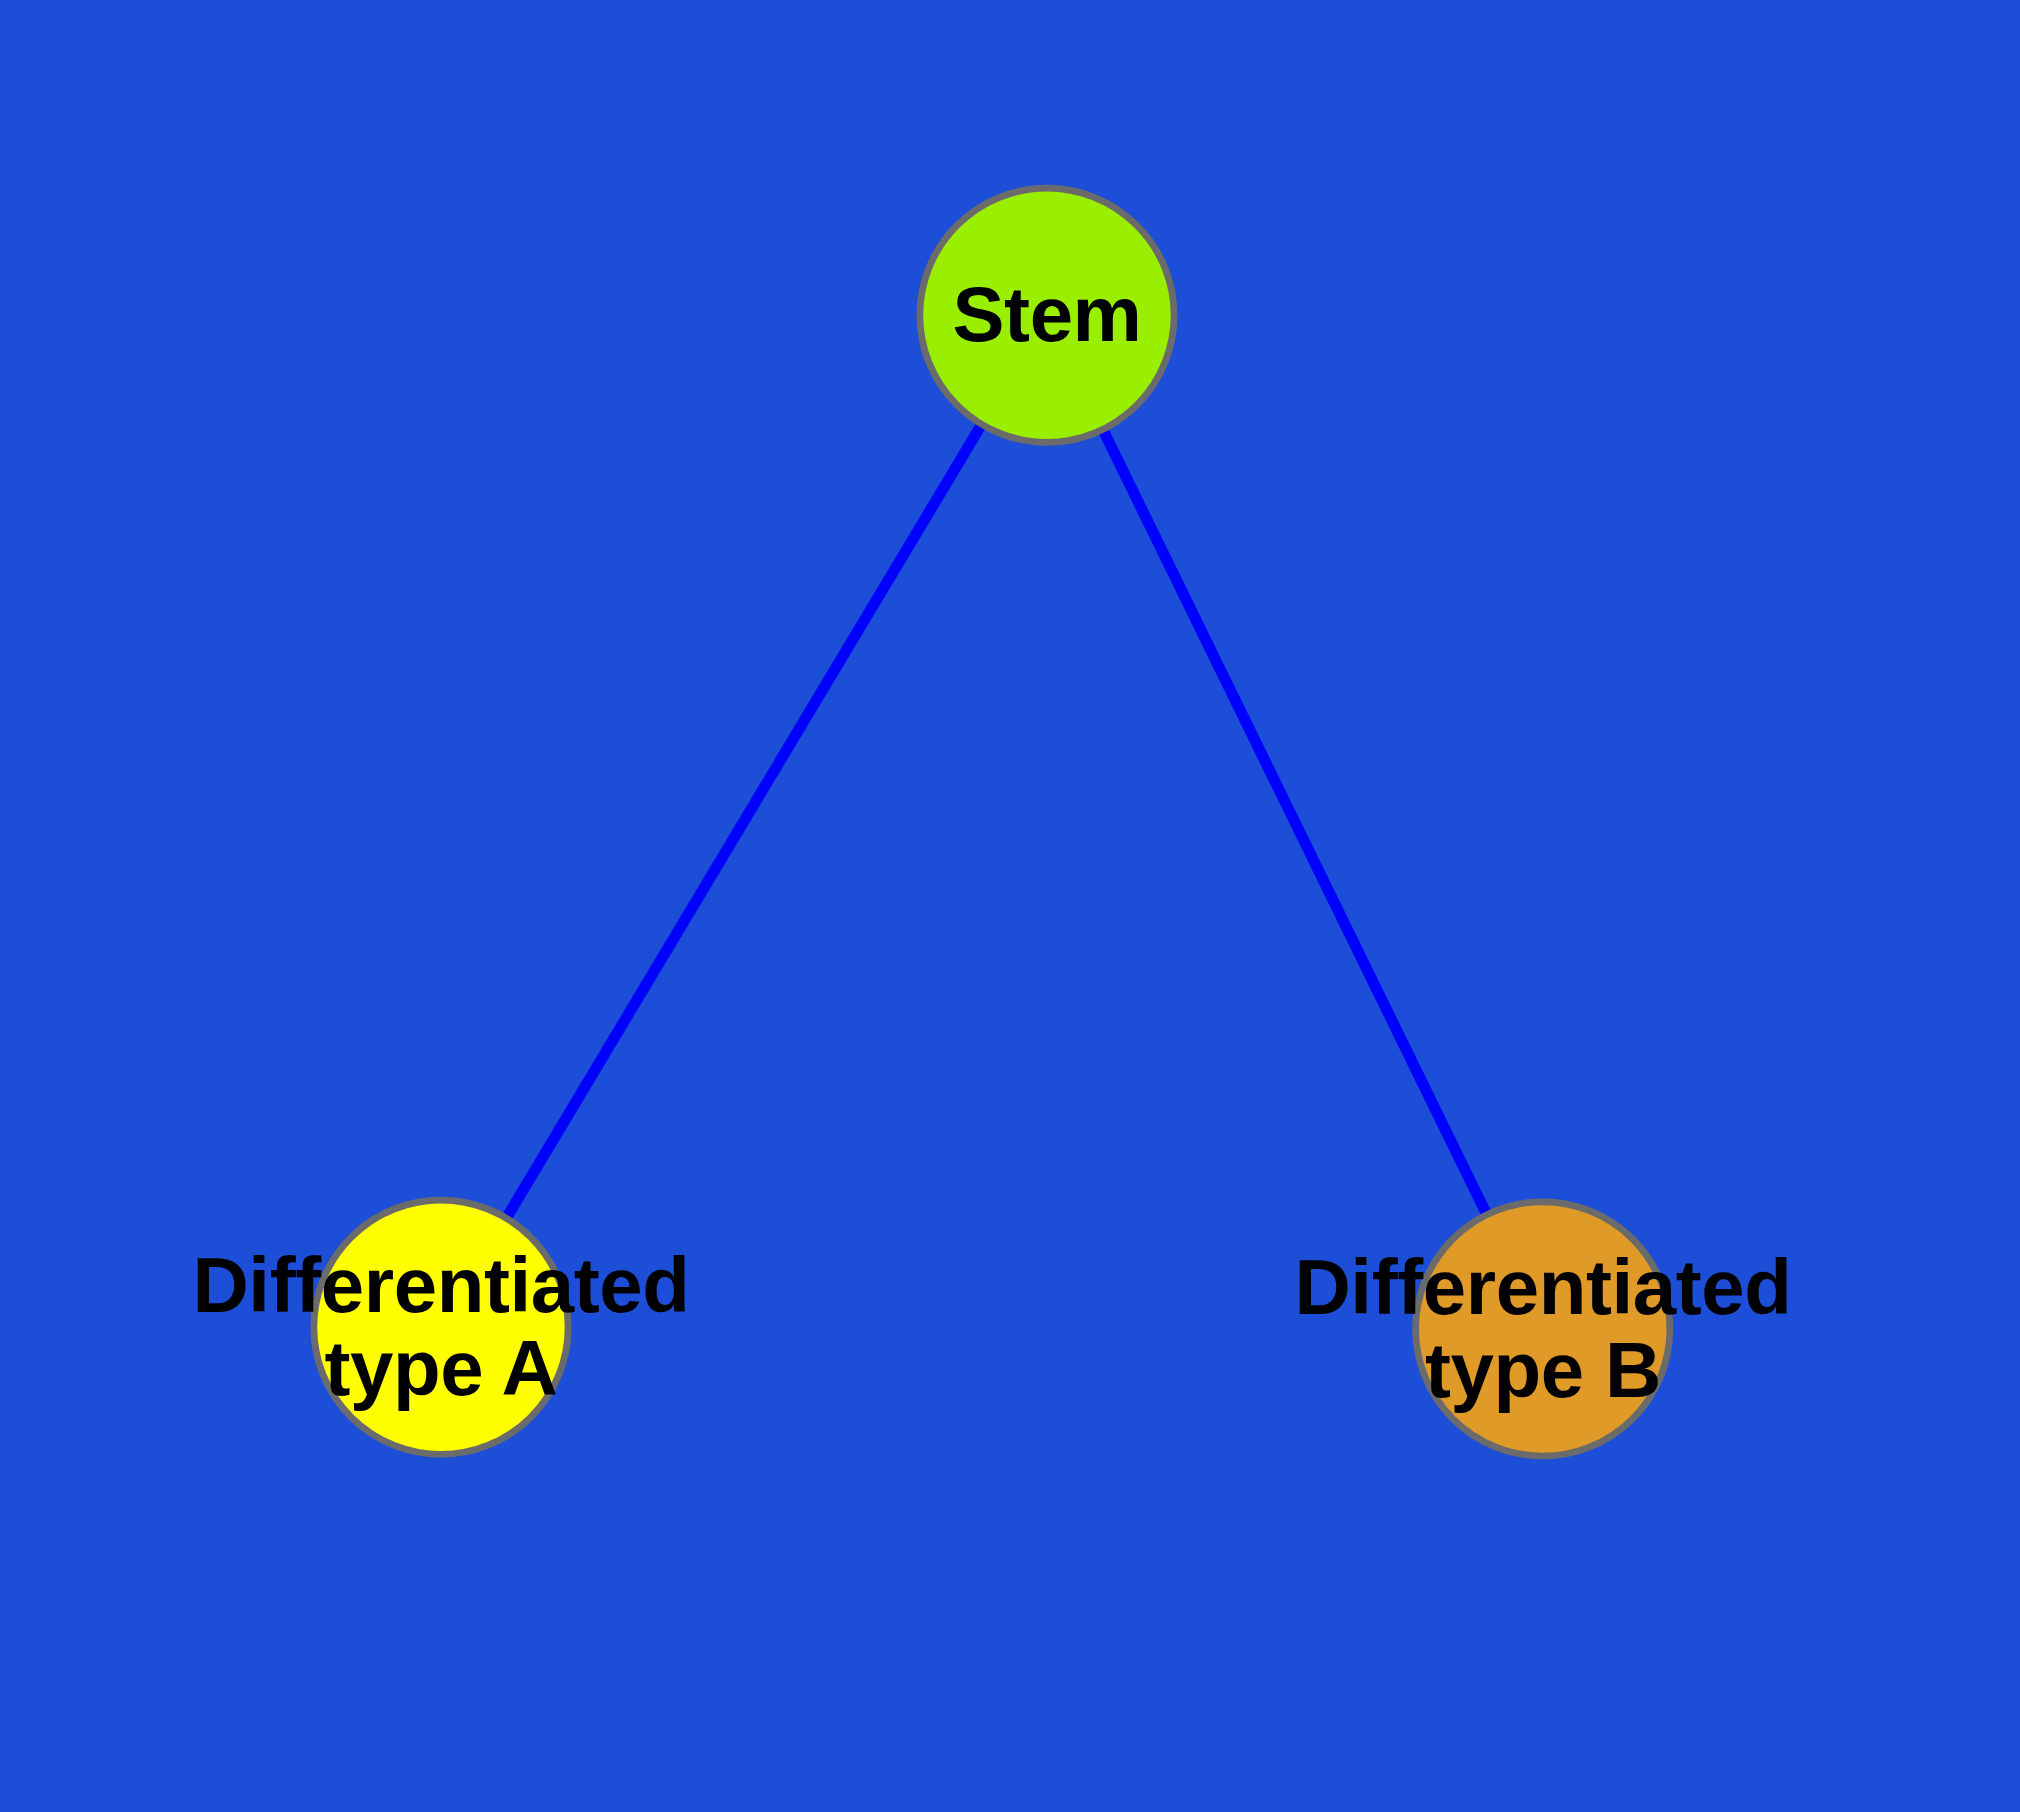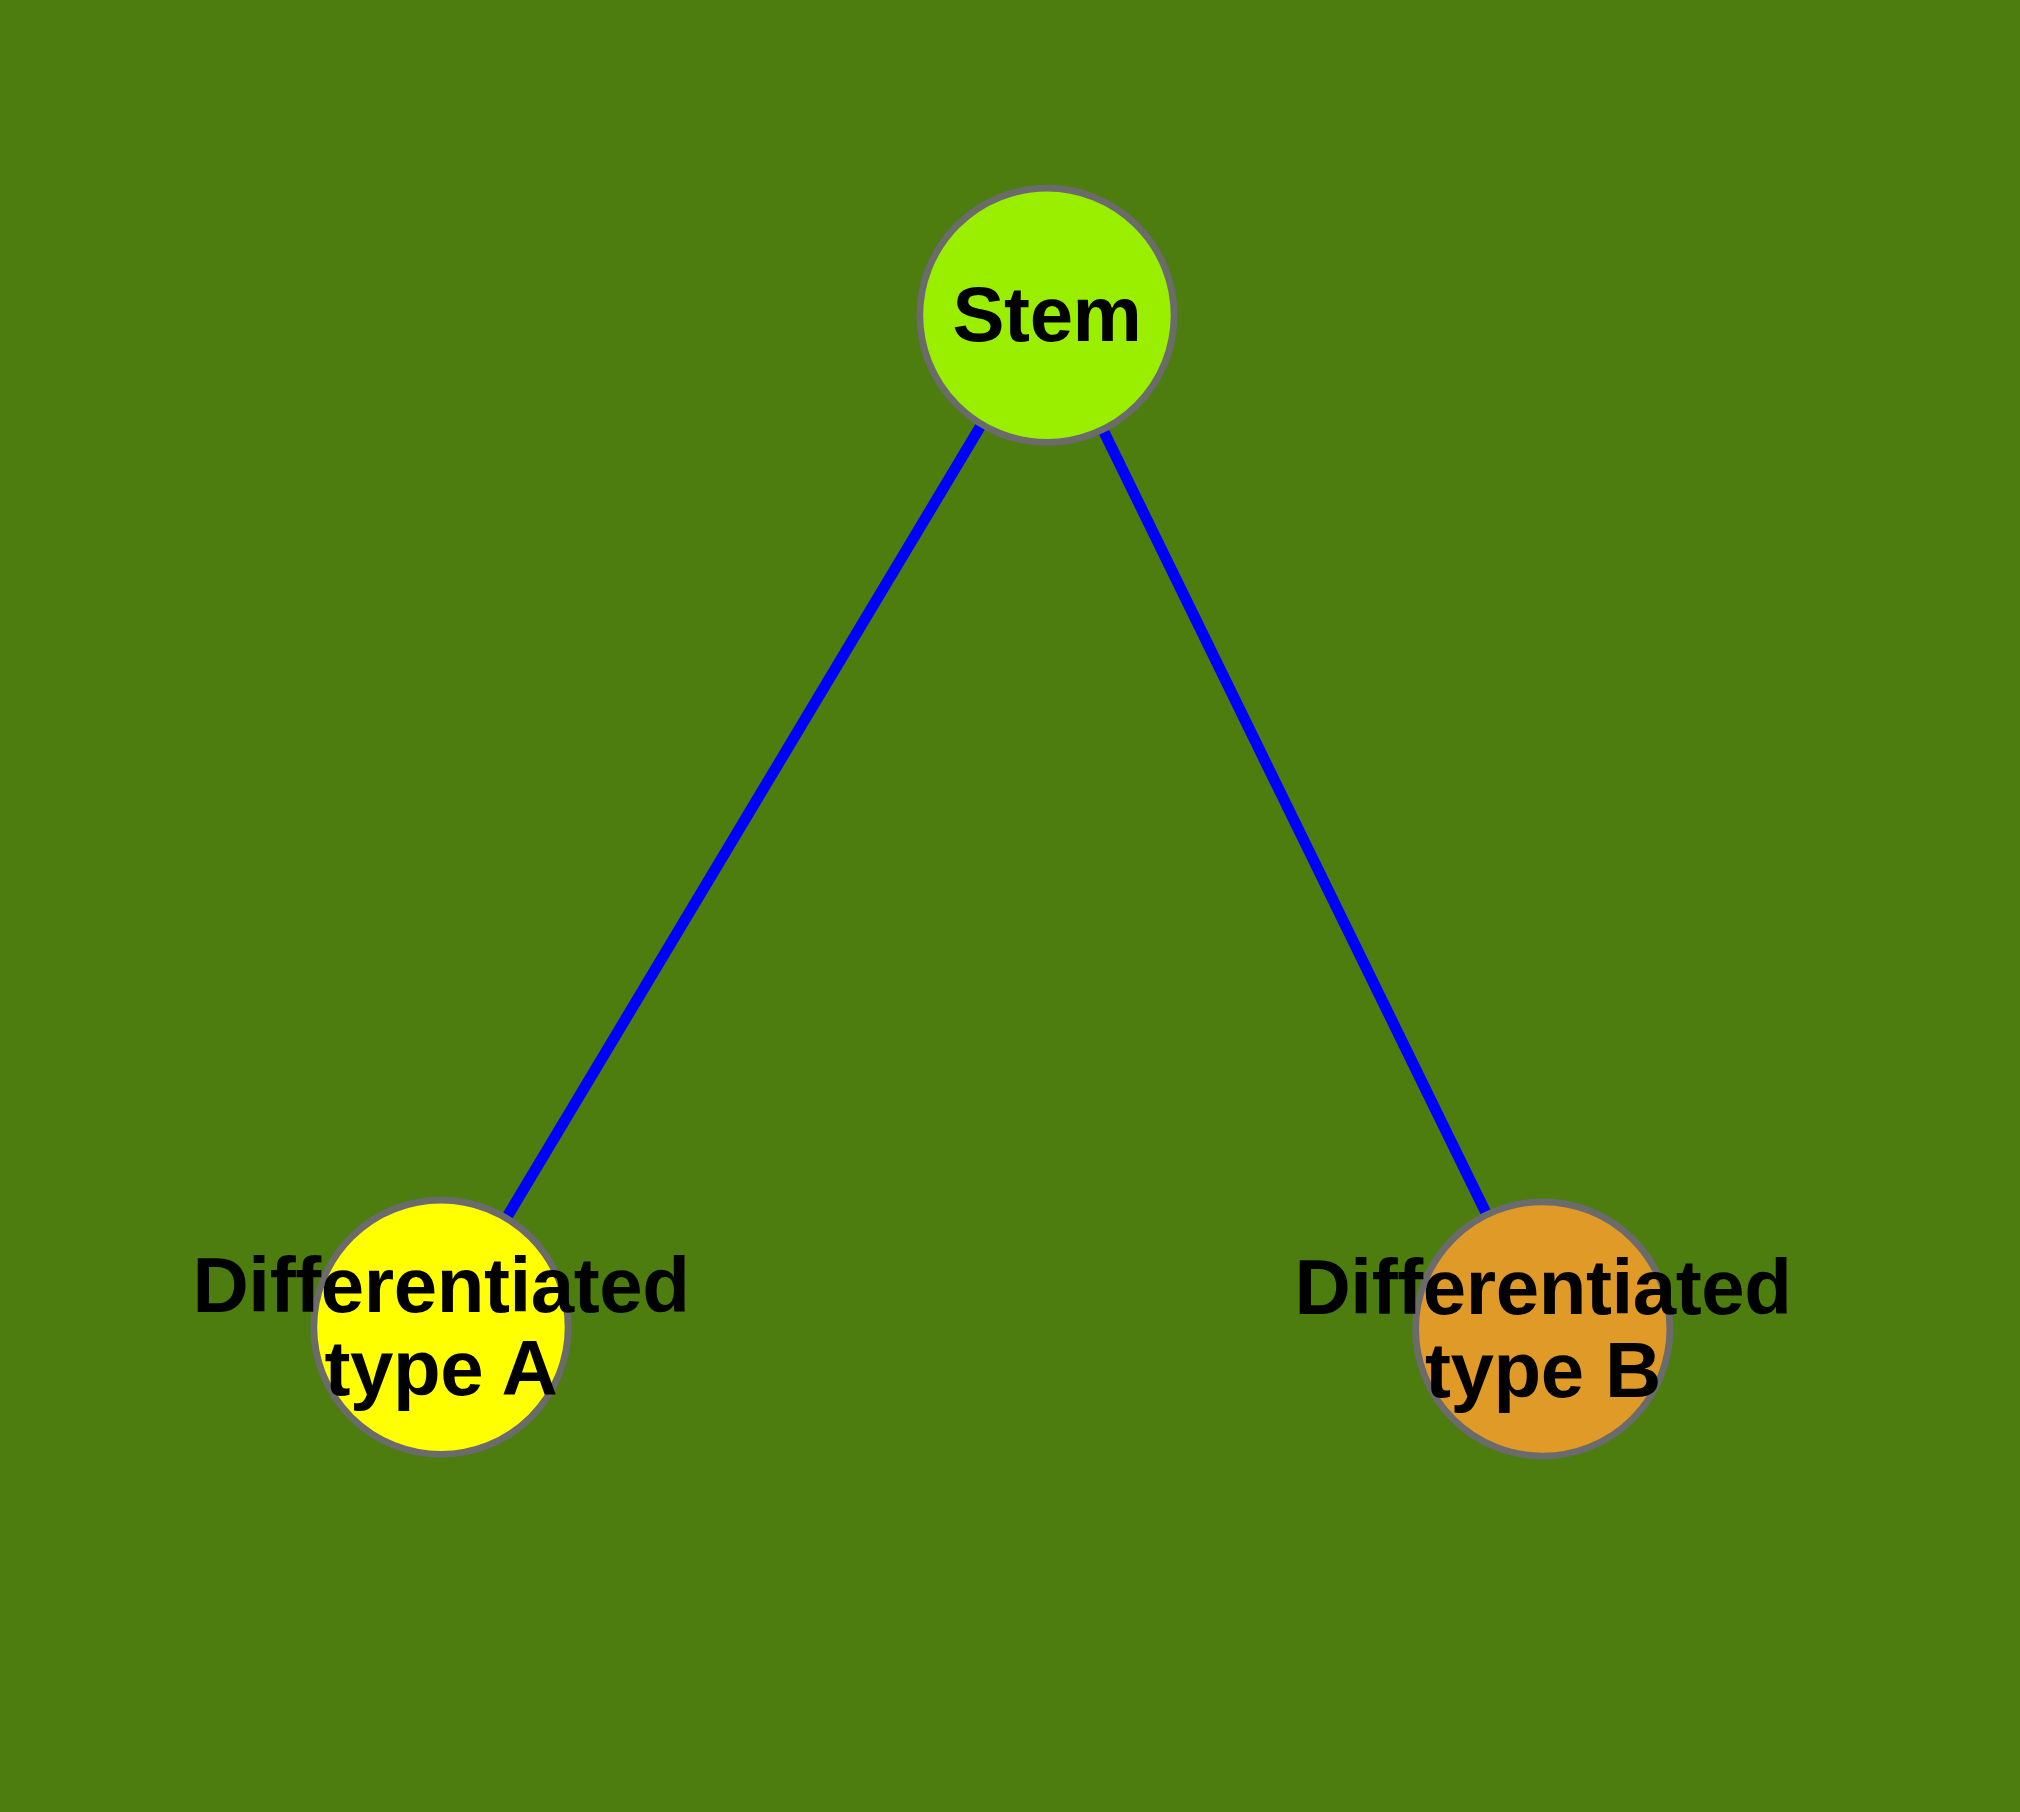"Stem" div { background: #4d7c0f -> #1d4ed8 }
